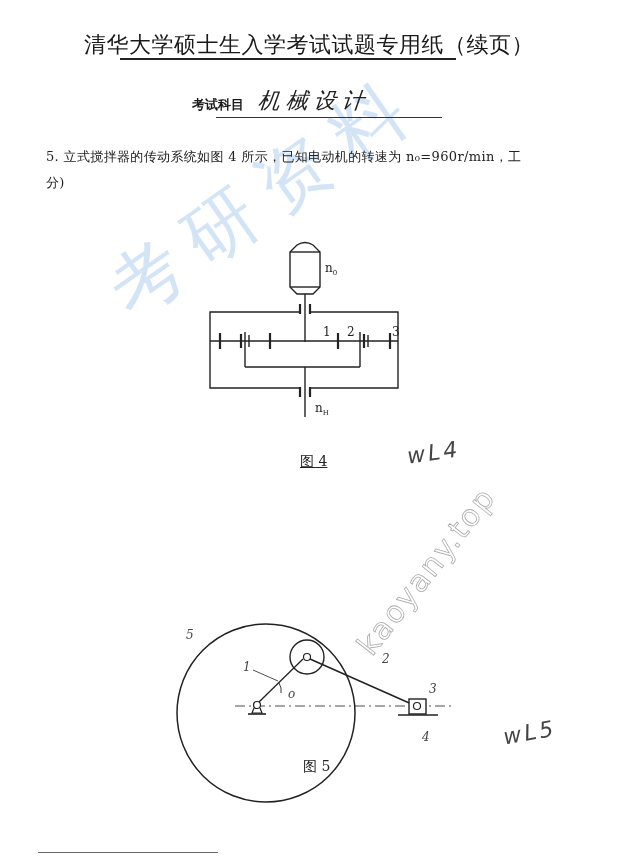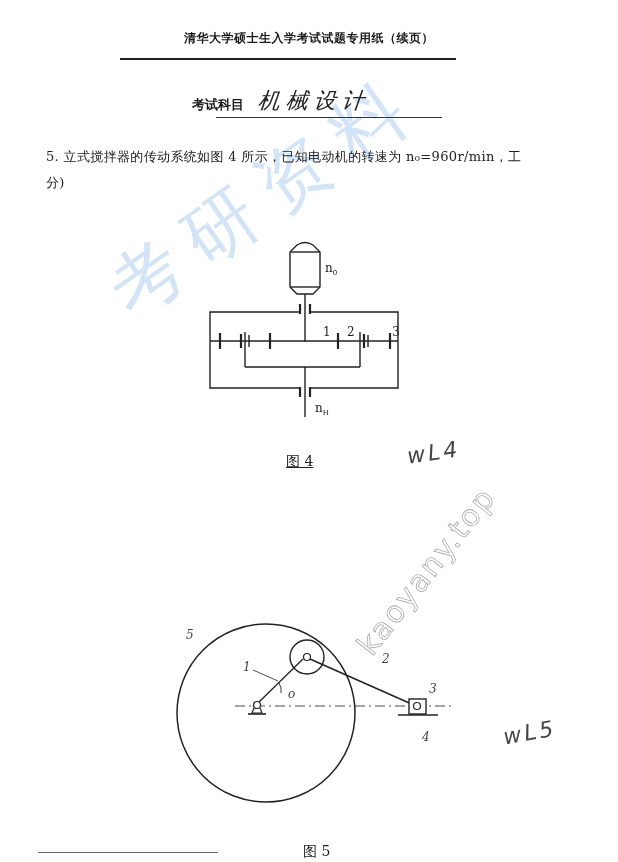"清华大学硕士生入学考试试题专用纸（续页）" .title { font-size: 12px -> 22px; font-weight: bold -> normal }
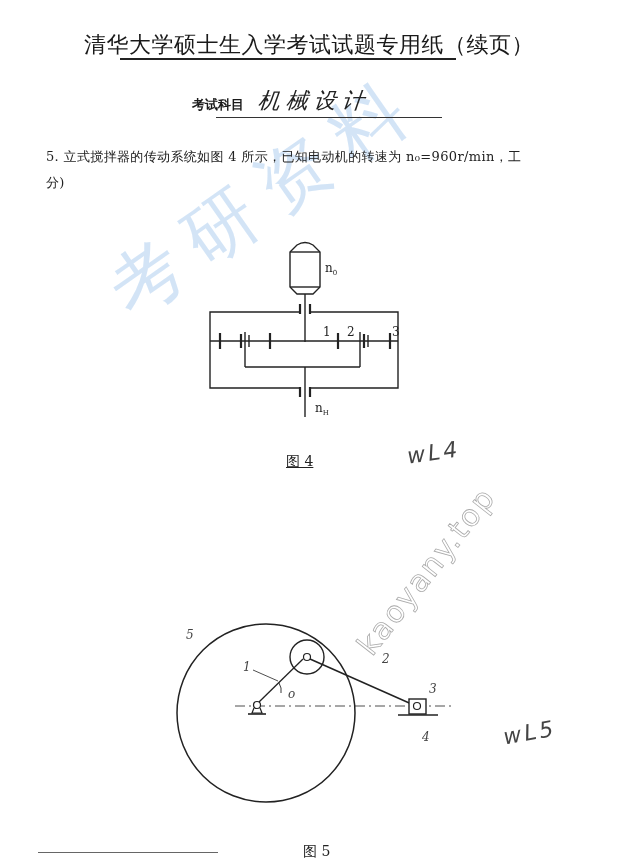"图 4" .cap4 { left: 286px -> 300px }
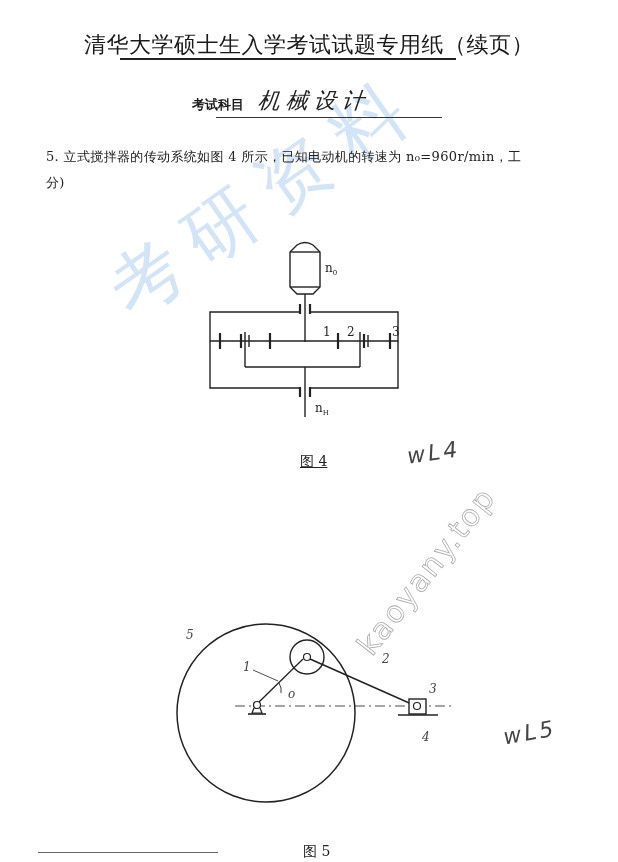"图 5" .cap5 { top: 843px -> 758px }
